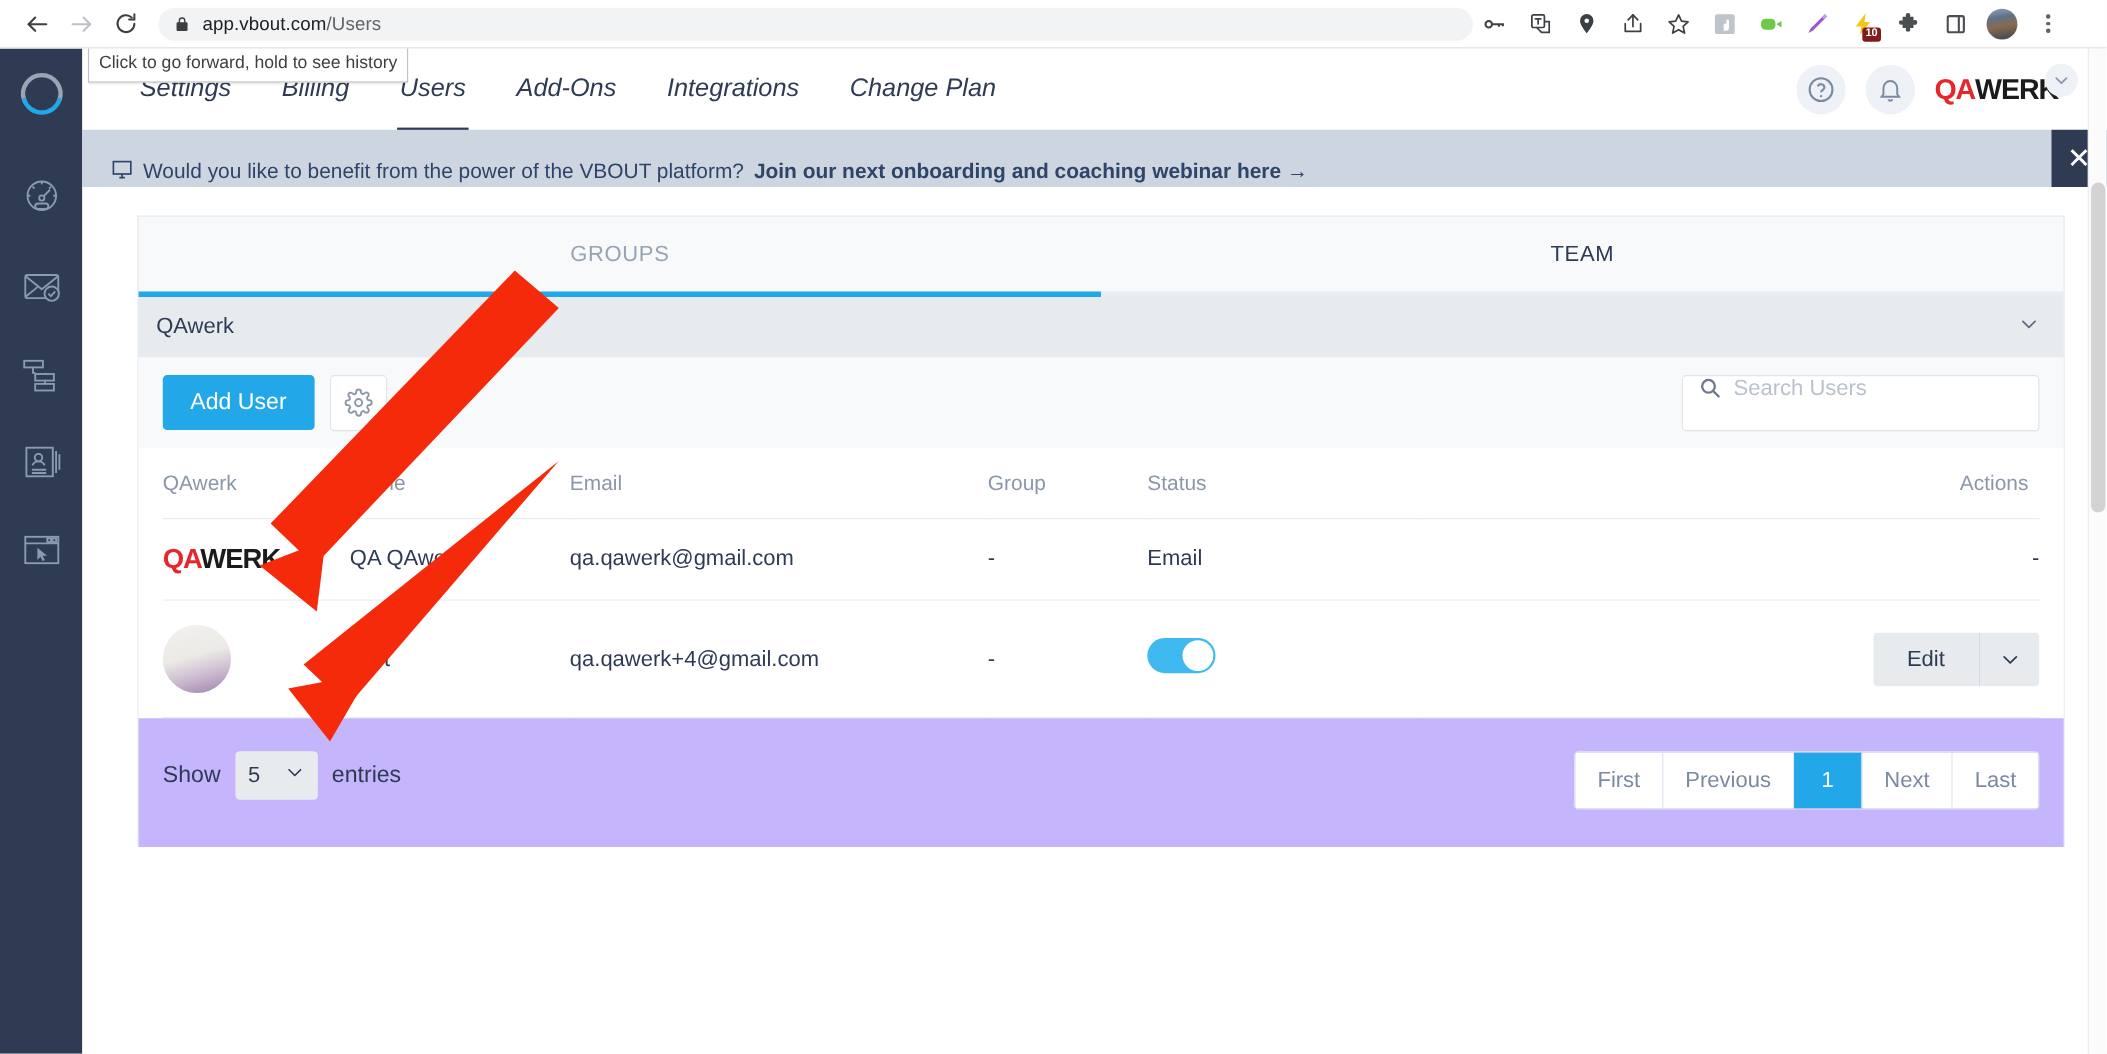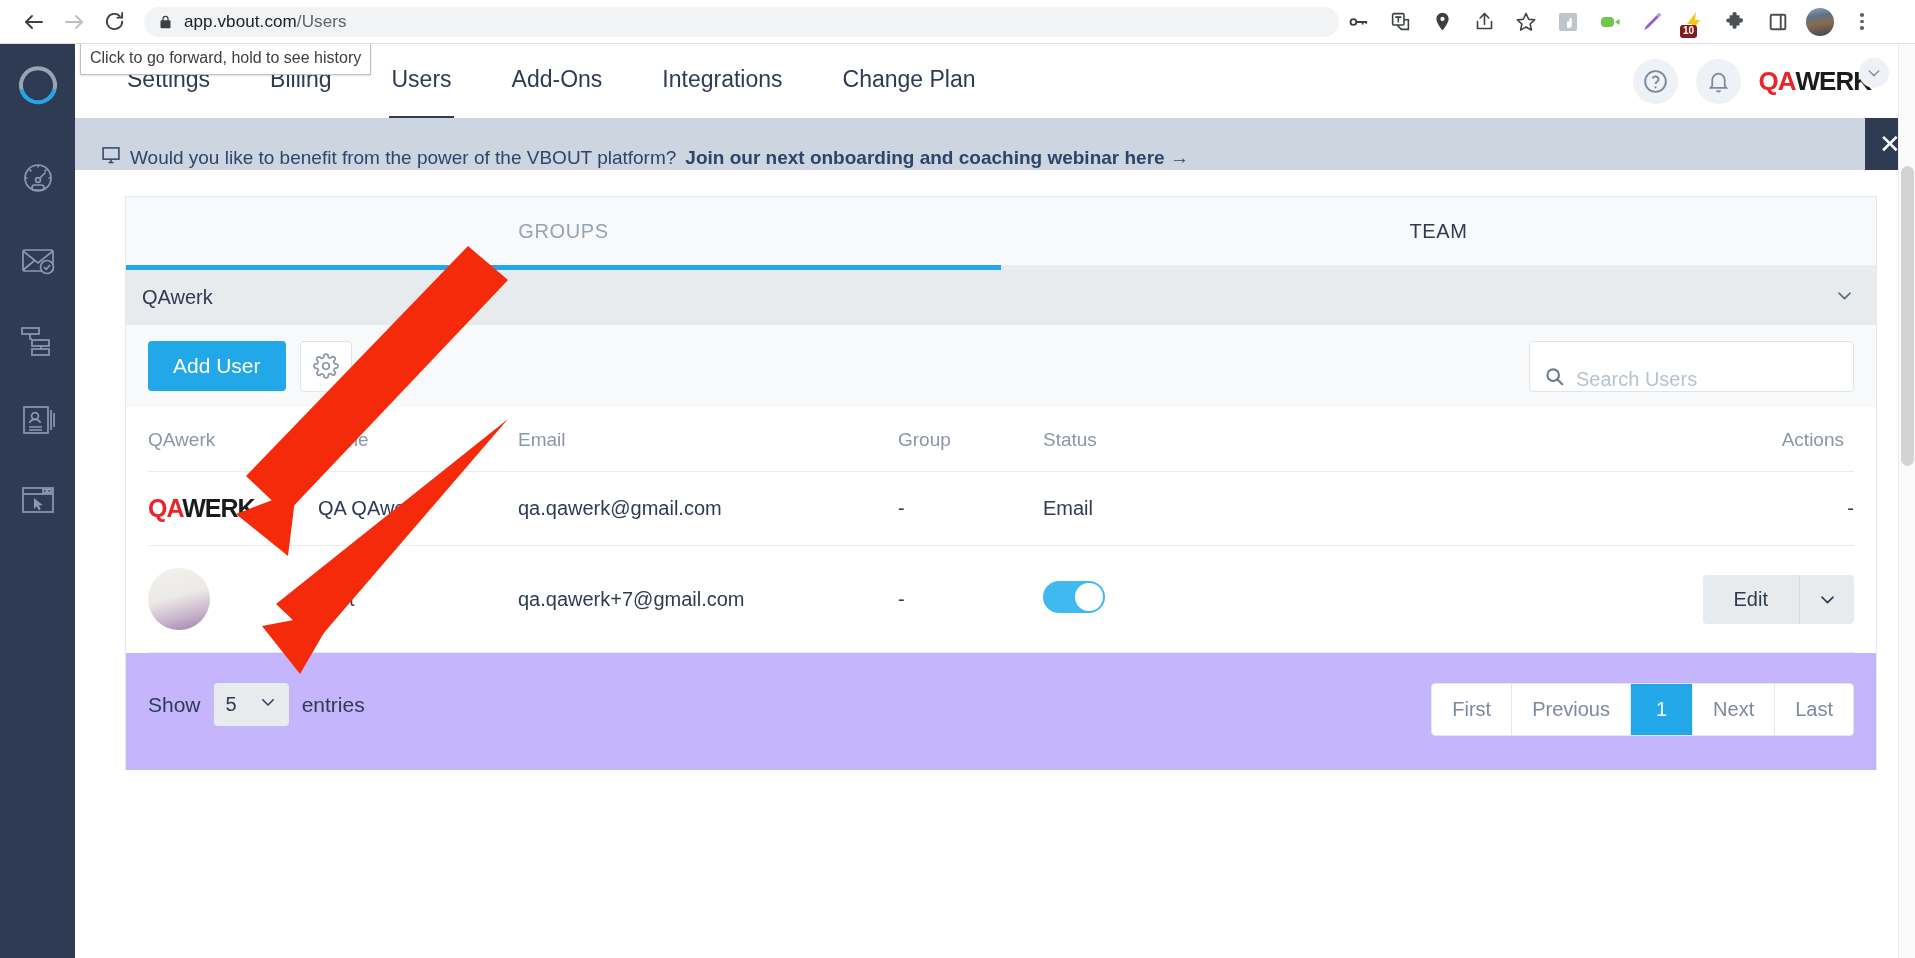"10" .ext-badge { right: 14px -> 1px }
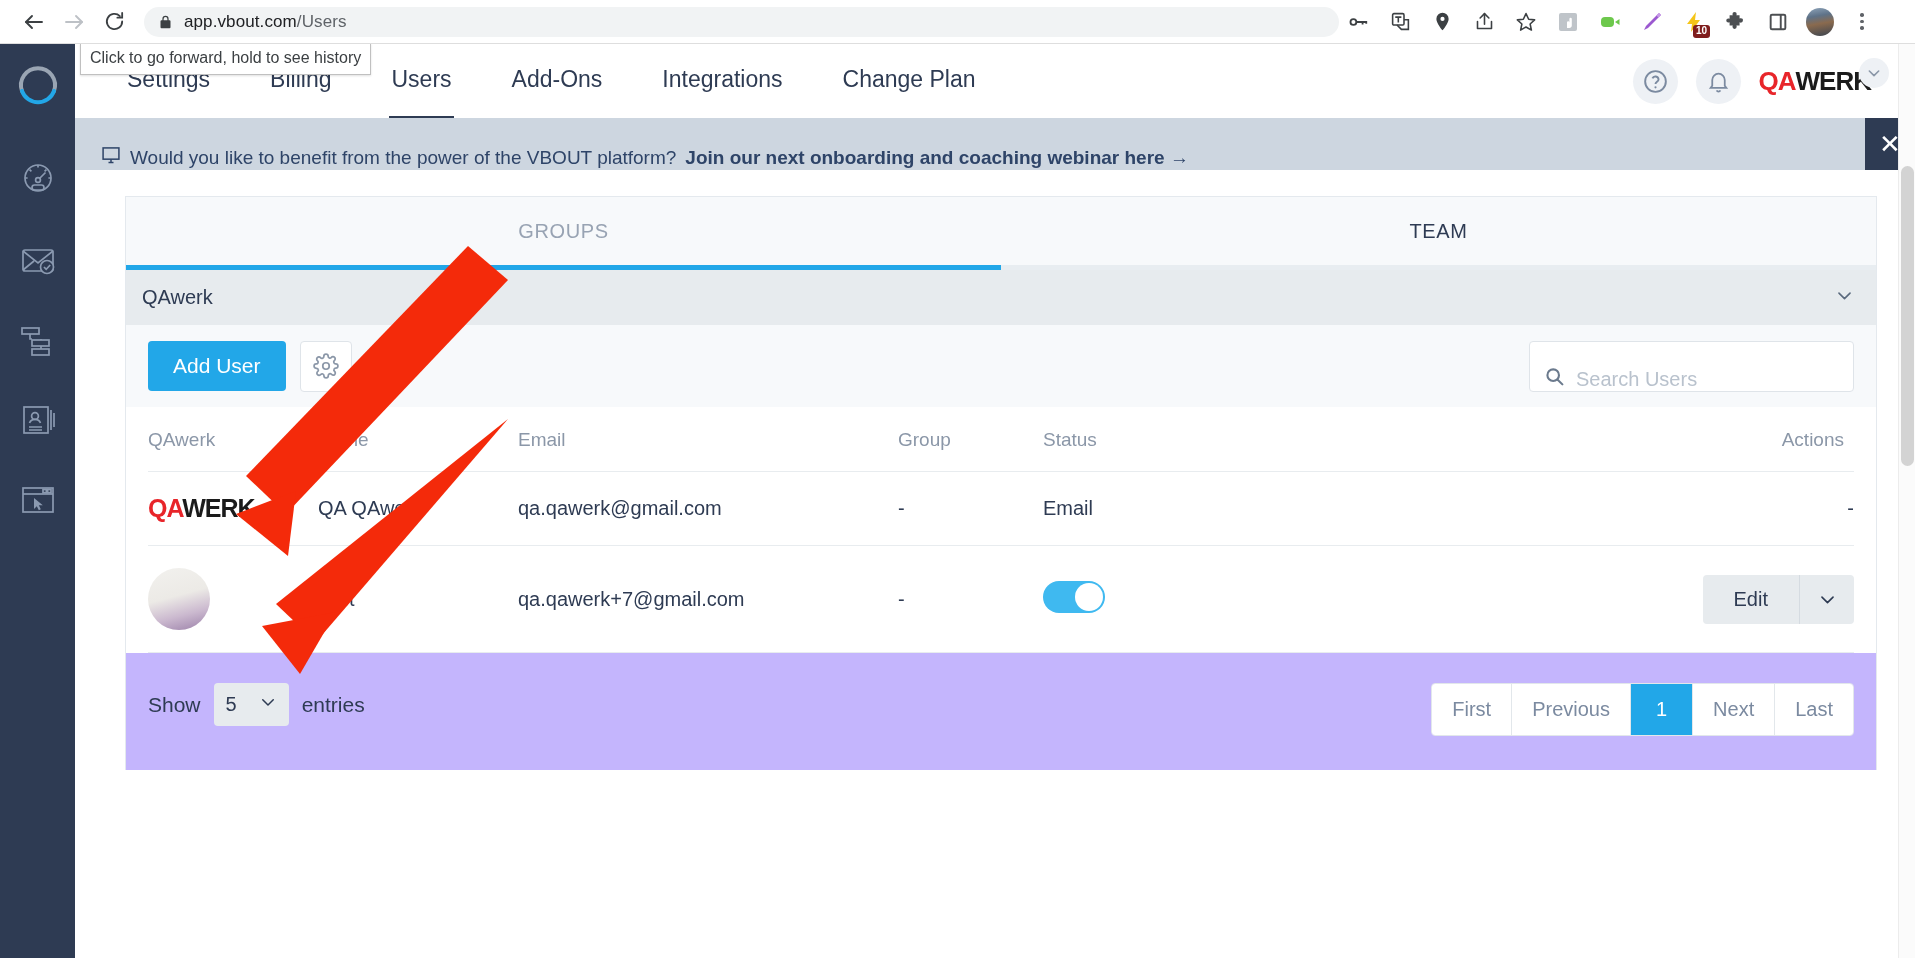"Settings" .main-nav { font-style: none -> italic; gap: 16px -> 2px }
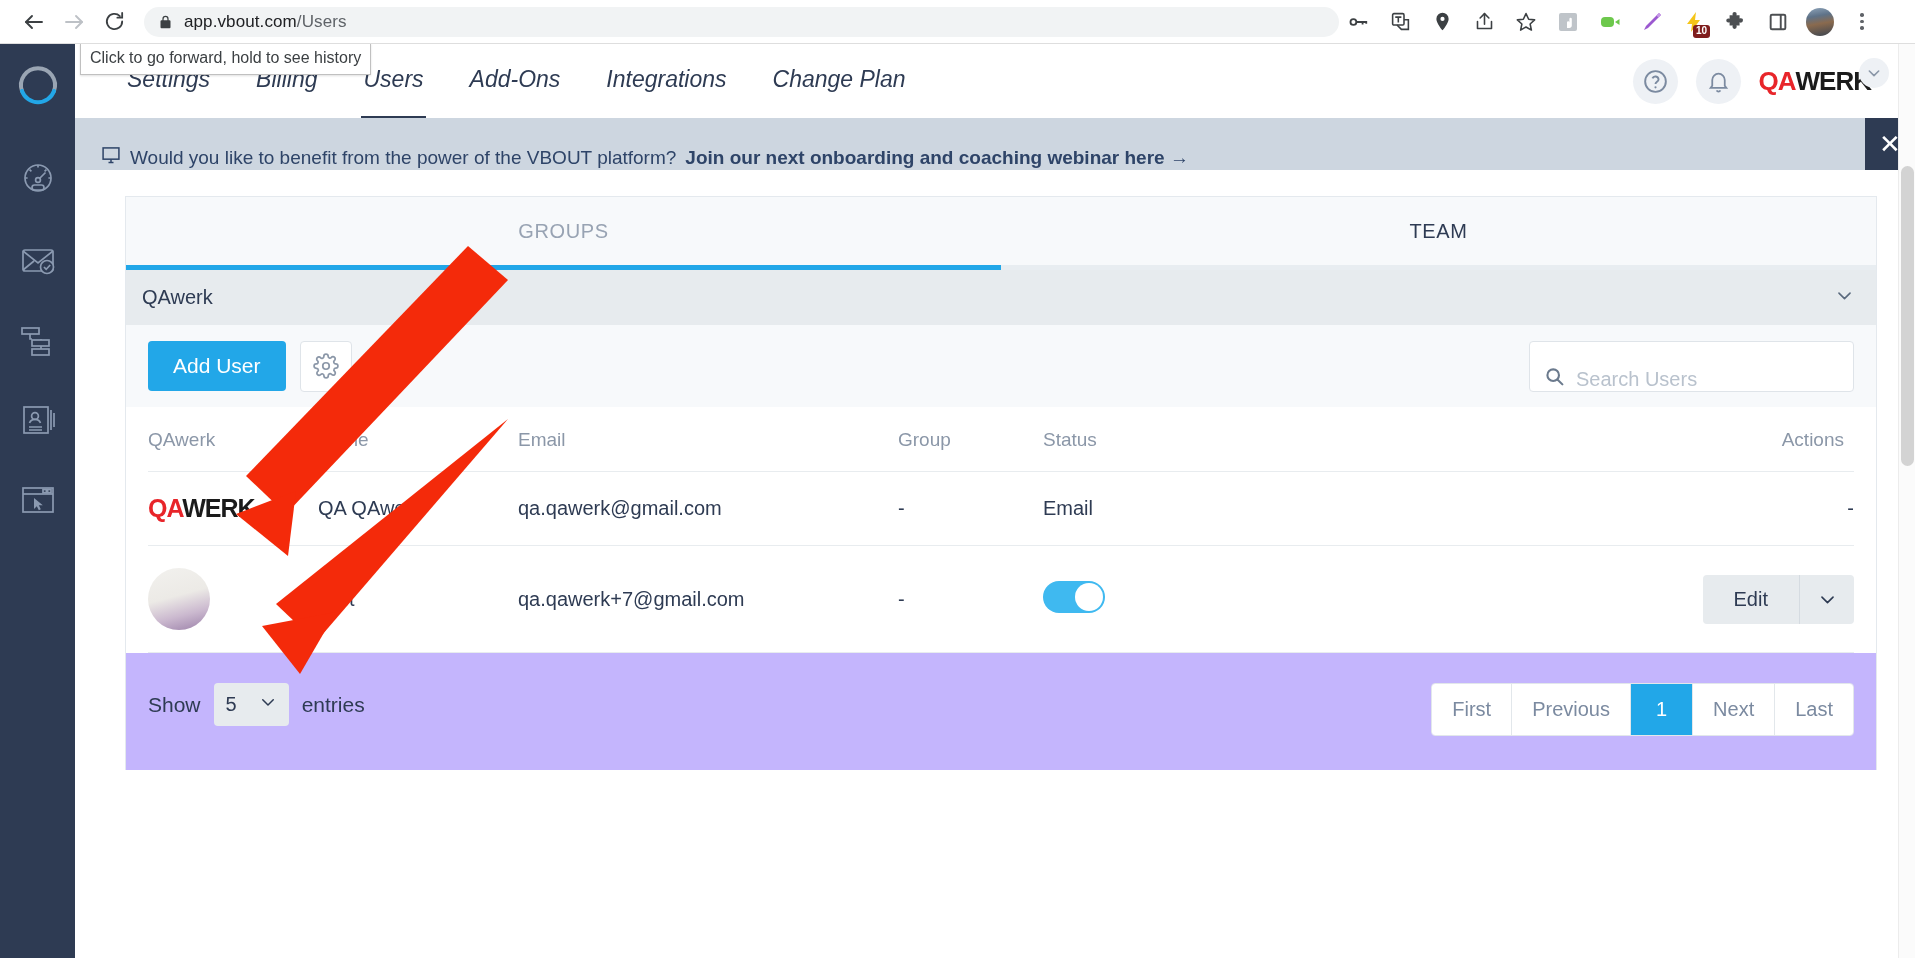"Search Users" .search-wrap { align-items: flex-end -> flex-start }
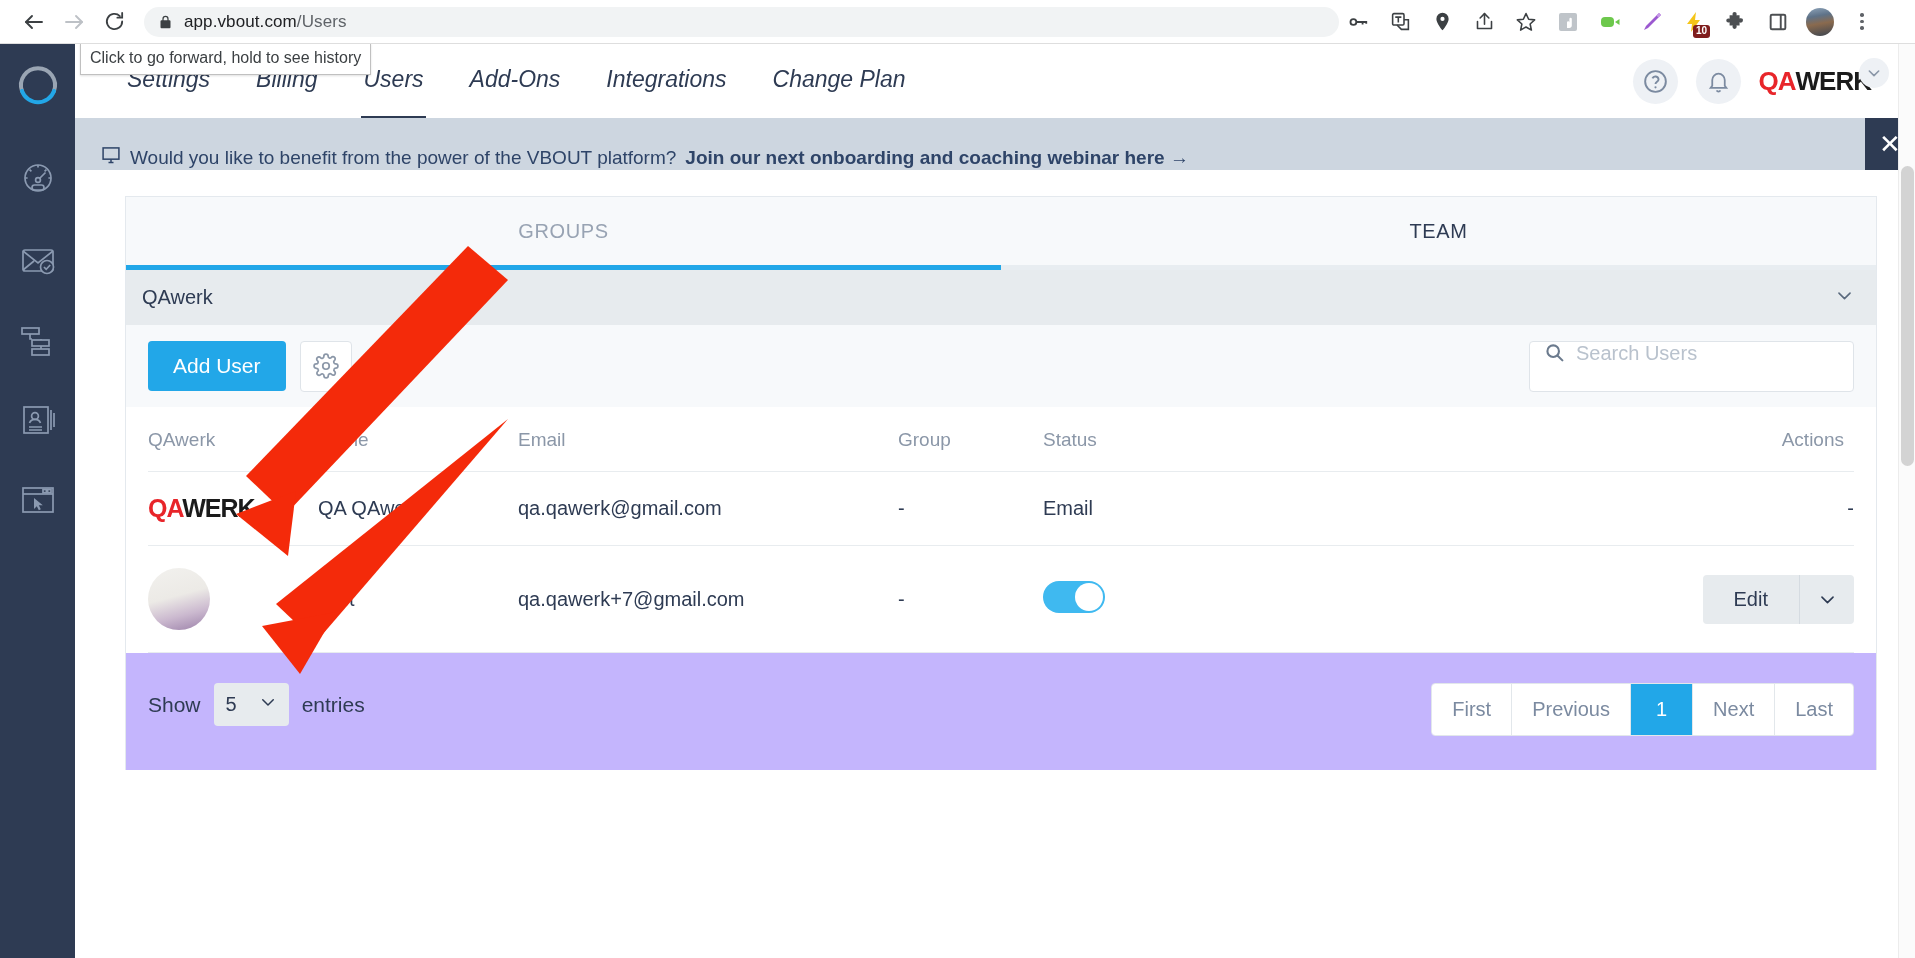"qa.qawerk+7@gmail.com" td.col-email { text: qa.qawerk+7@gmail.com -> qa.qawerk+4@gmail.com }
